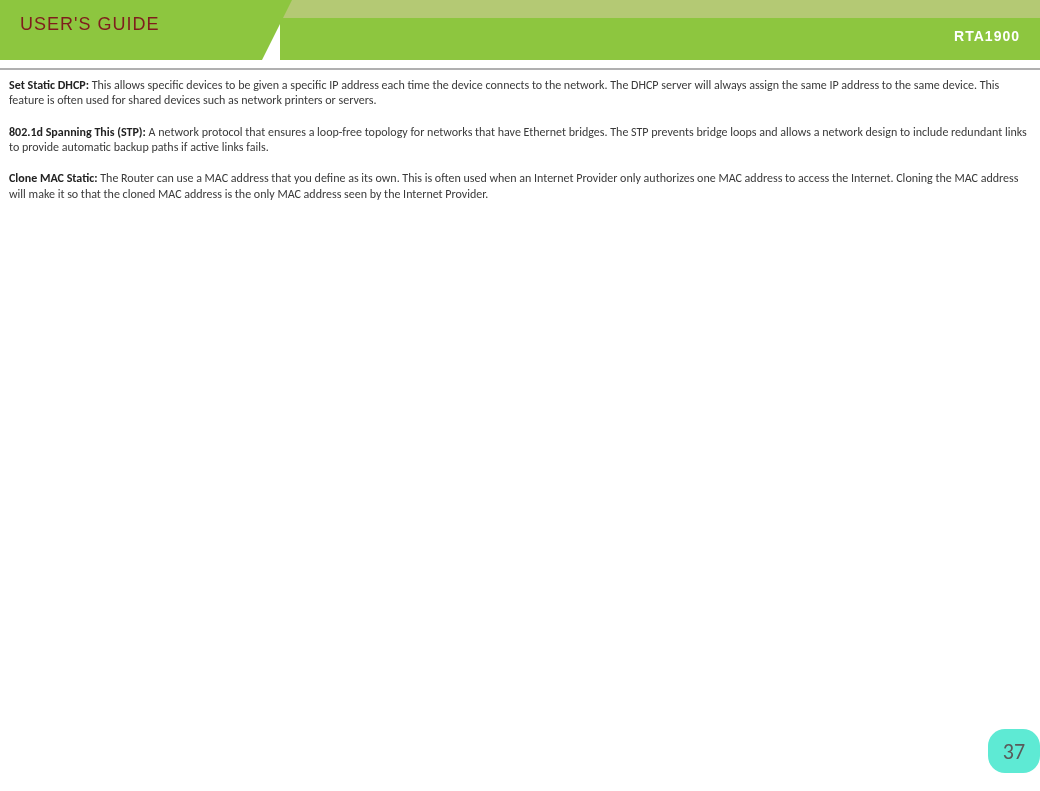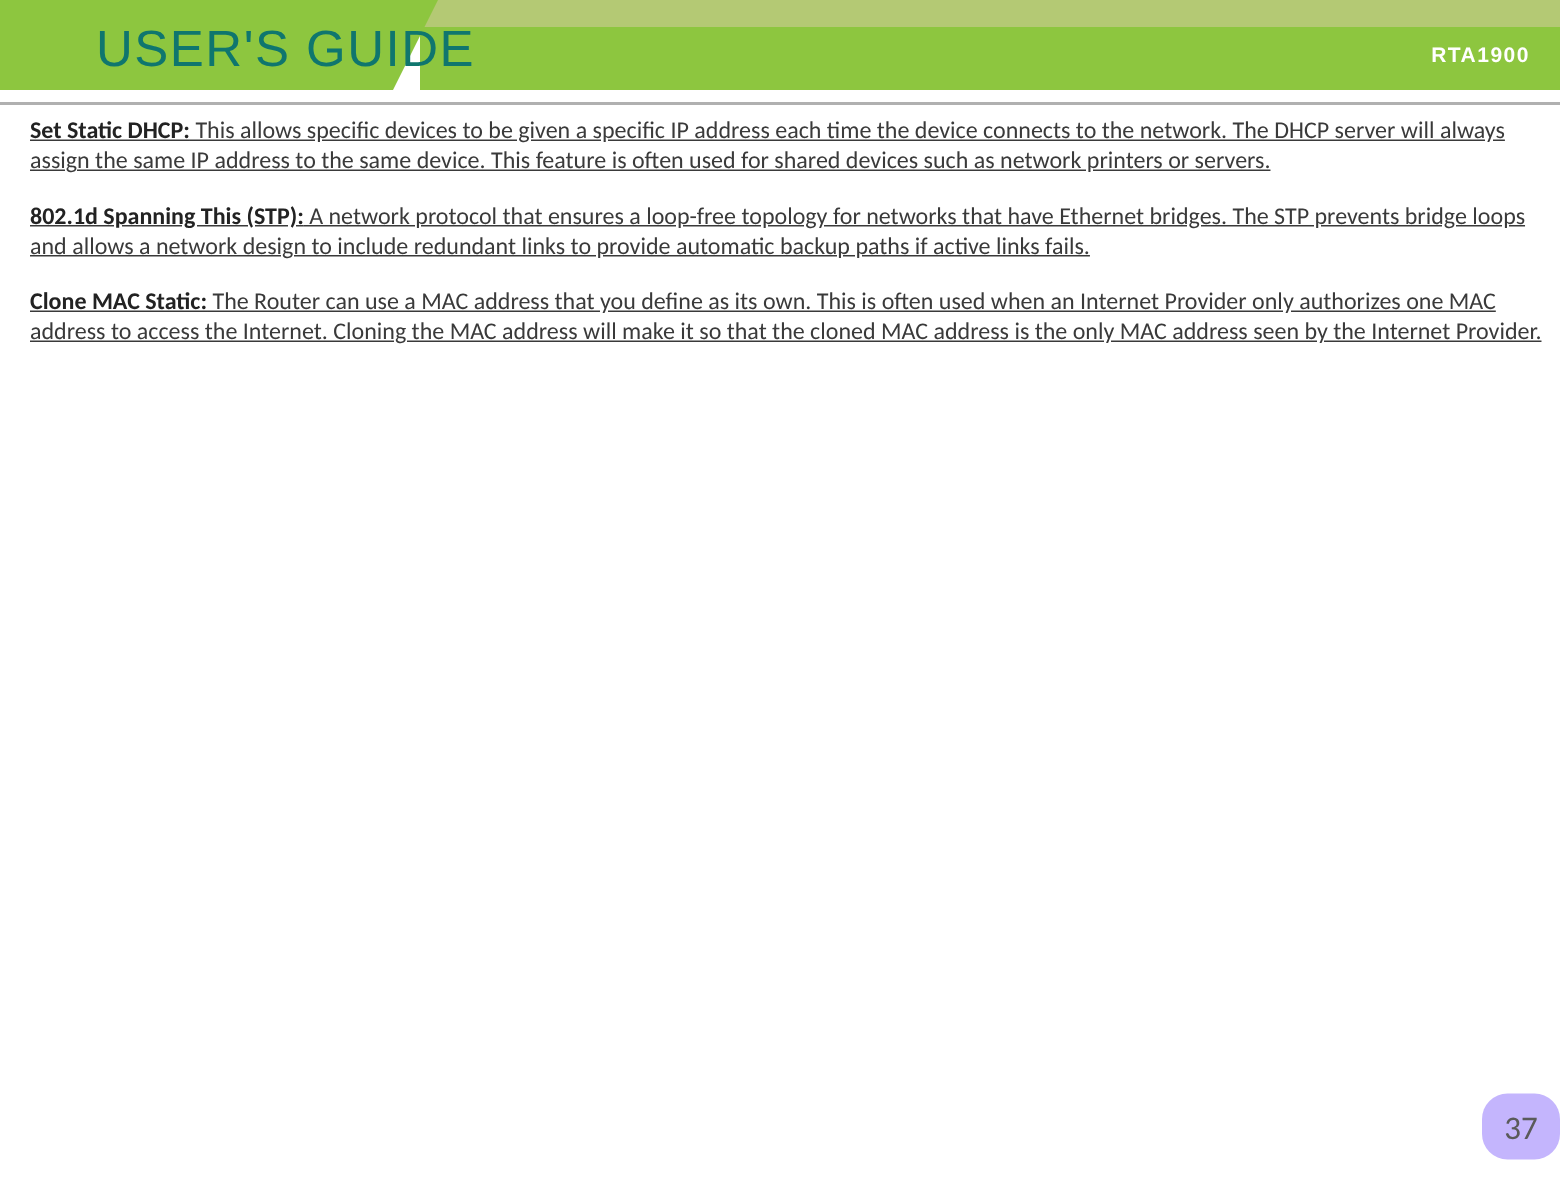"USER'S GUIDE" .header-title { color: #0f766e -> #7f1d1d; font-size: 34px -> 18px; margin-left: 44px -> none }
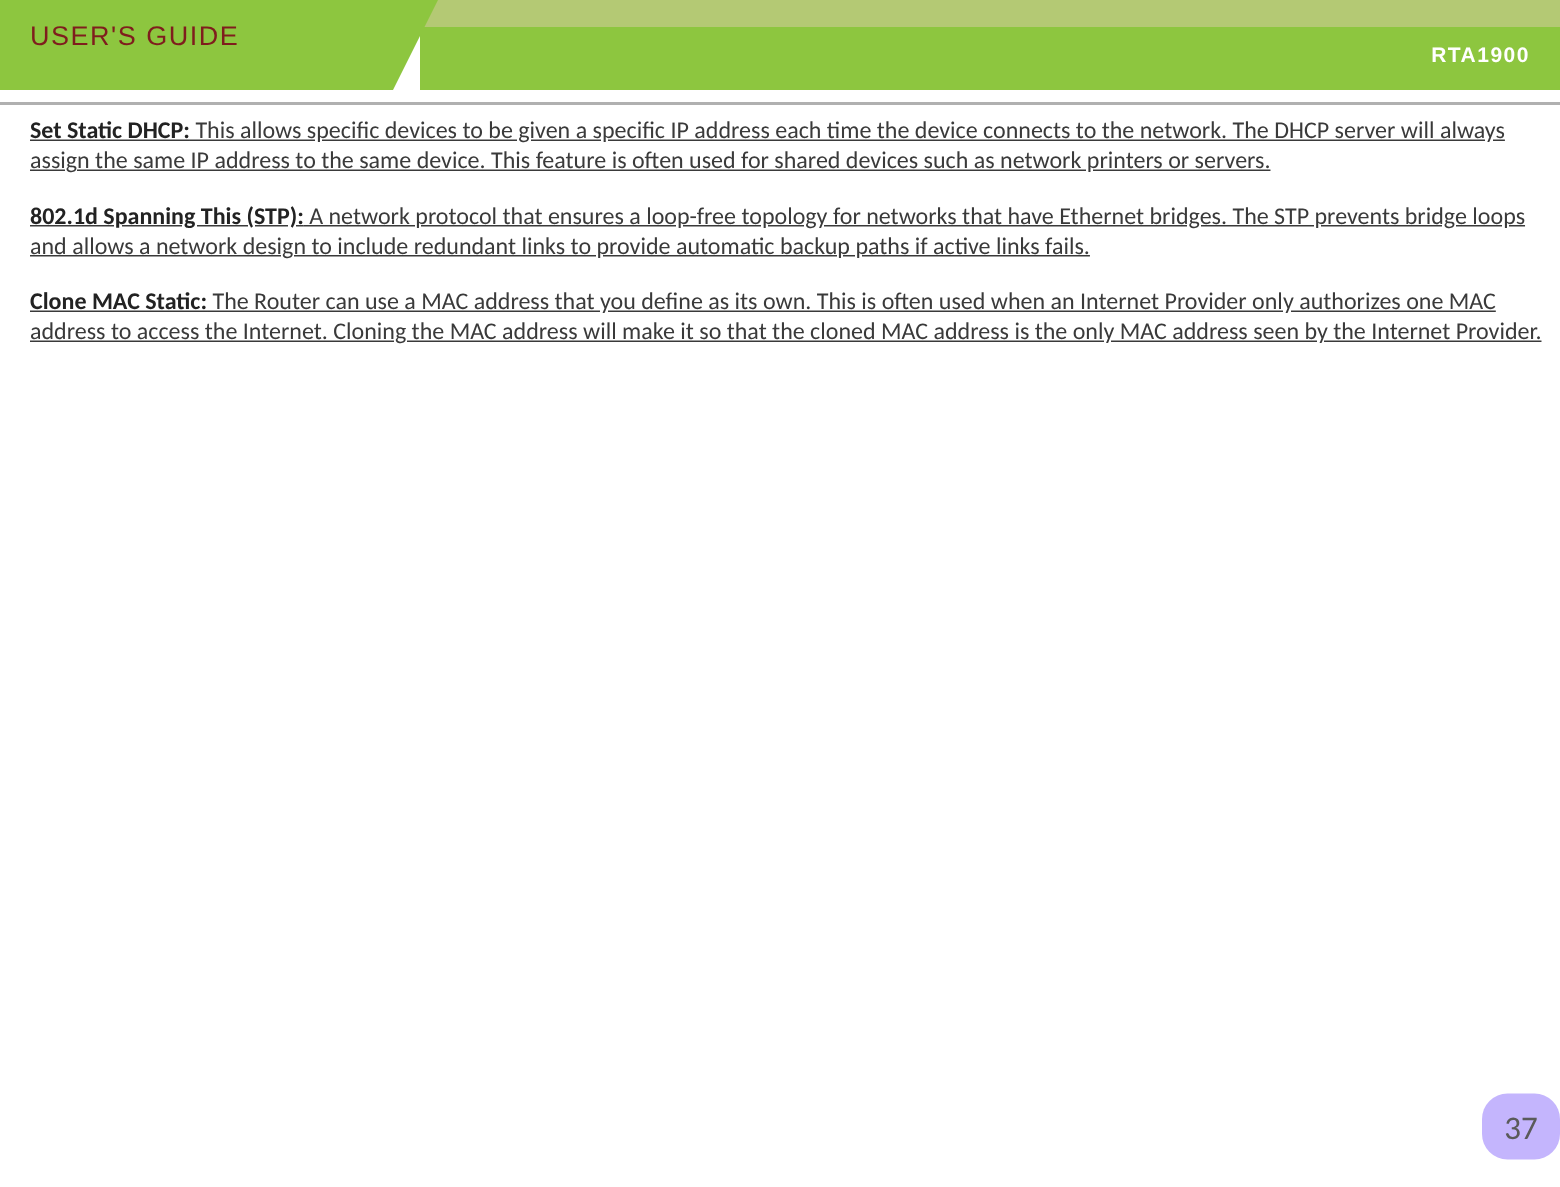"Set Static DHCP: This allows" .content { font-size: 16px -> 12px; padding: 18px 8px 0 20px -> 18px 8px 0 9px; text-decoration: underline -> none }
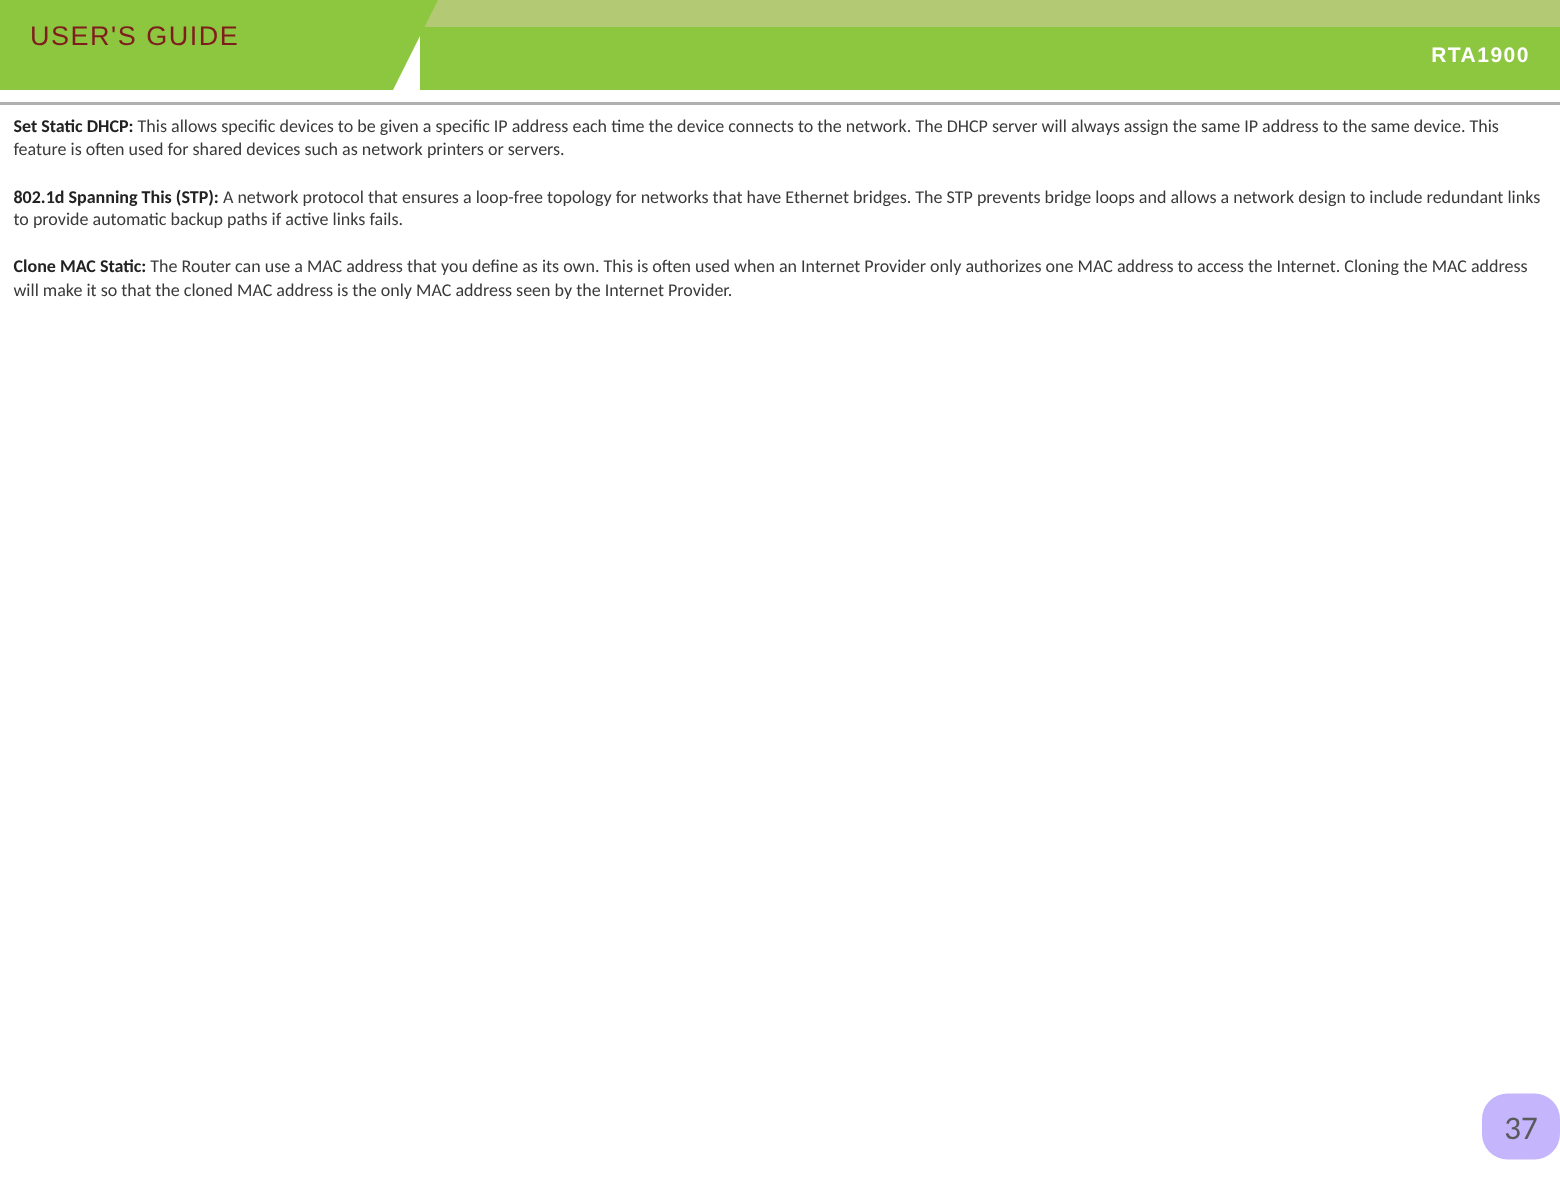"37" .page-number-box { background: #c4b5fd -> #5eead4 }
